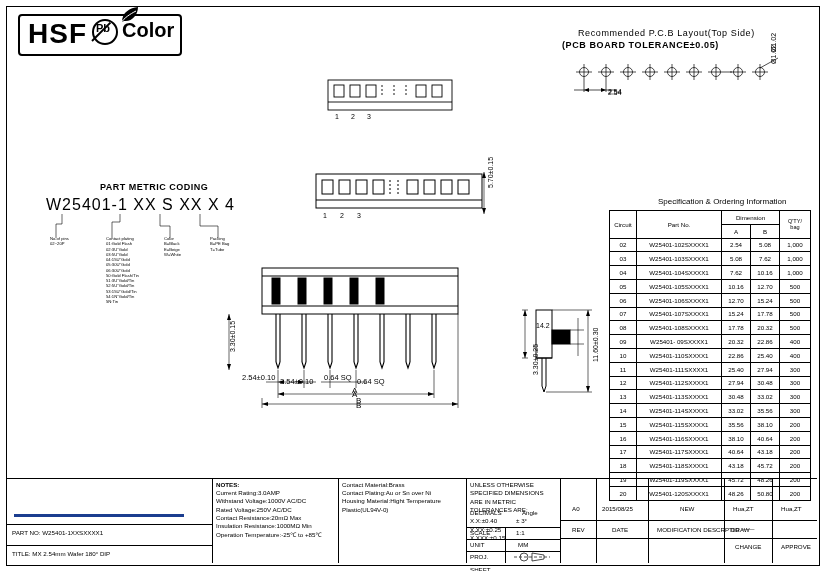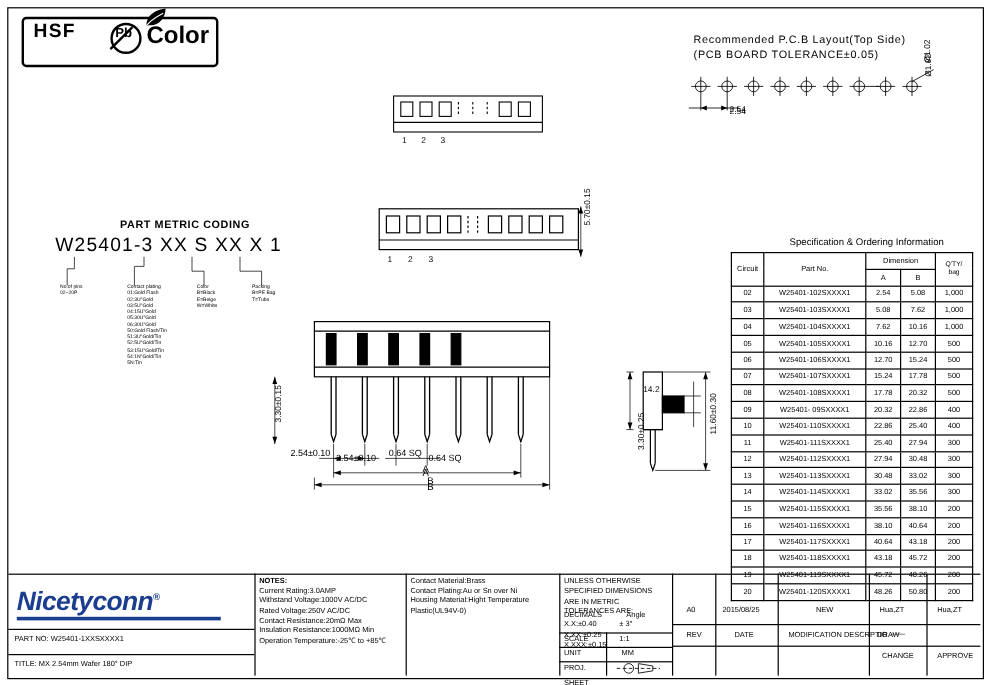"HSF" .hsf-txt { font-size: 16px -> 28px }
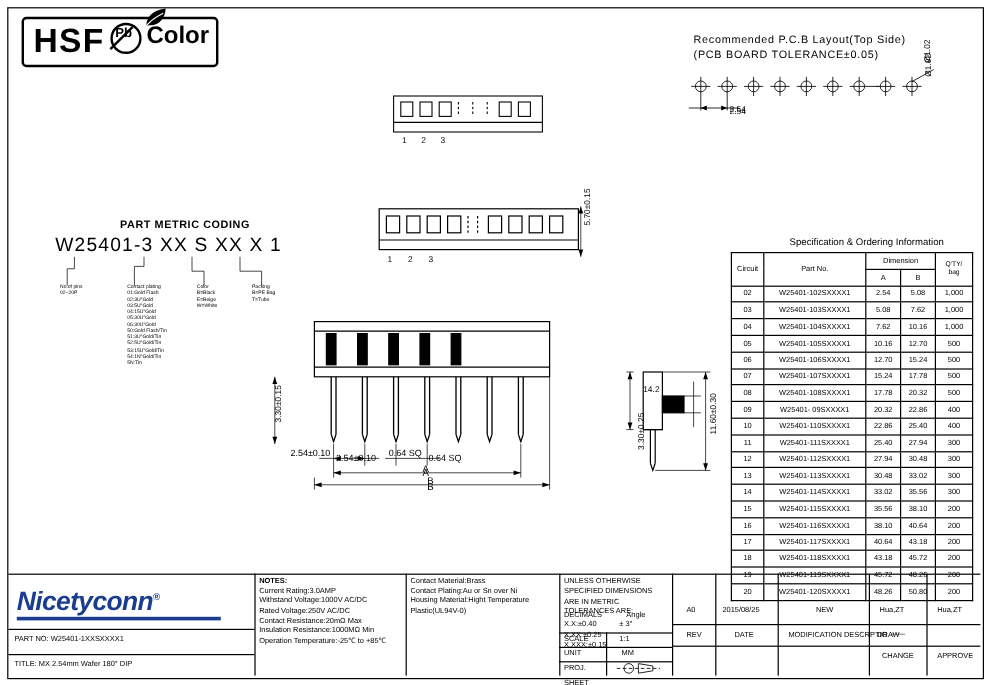"(PCB BOARD TOLERANCE±0.05)" .rec-t2 { font-weight: none -> bold; left: 578px -> 562px }
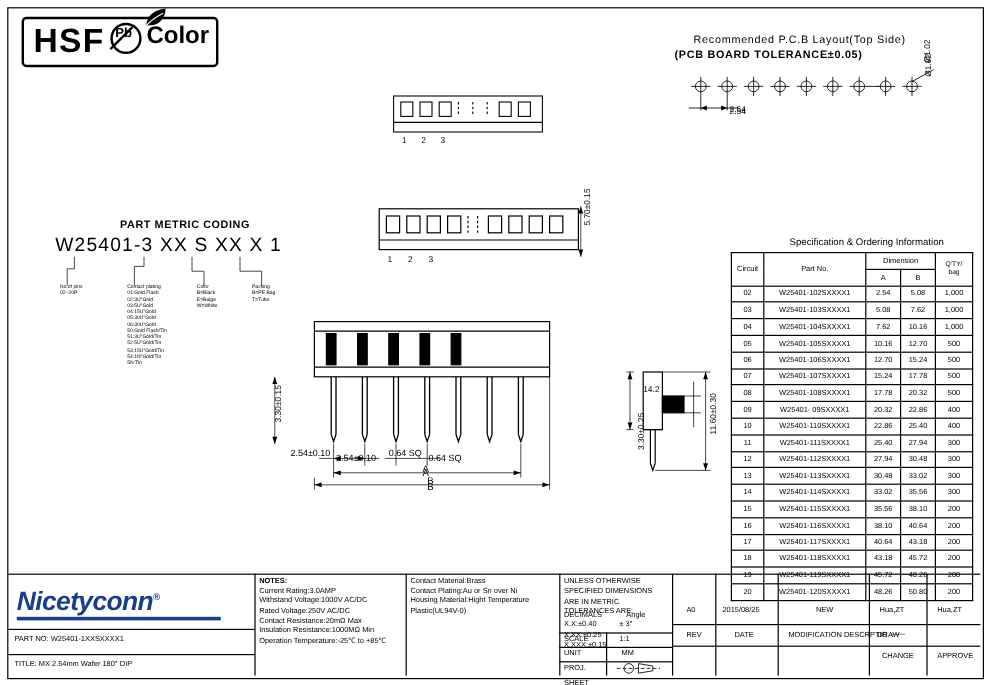"W25401-3 XX S XX X" div.pnc-main { text: W25401-3 XX S XX   X      1 -> W25401-1 XX S XX   X      4 }
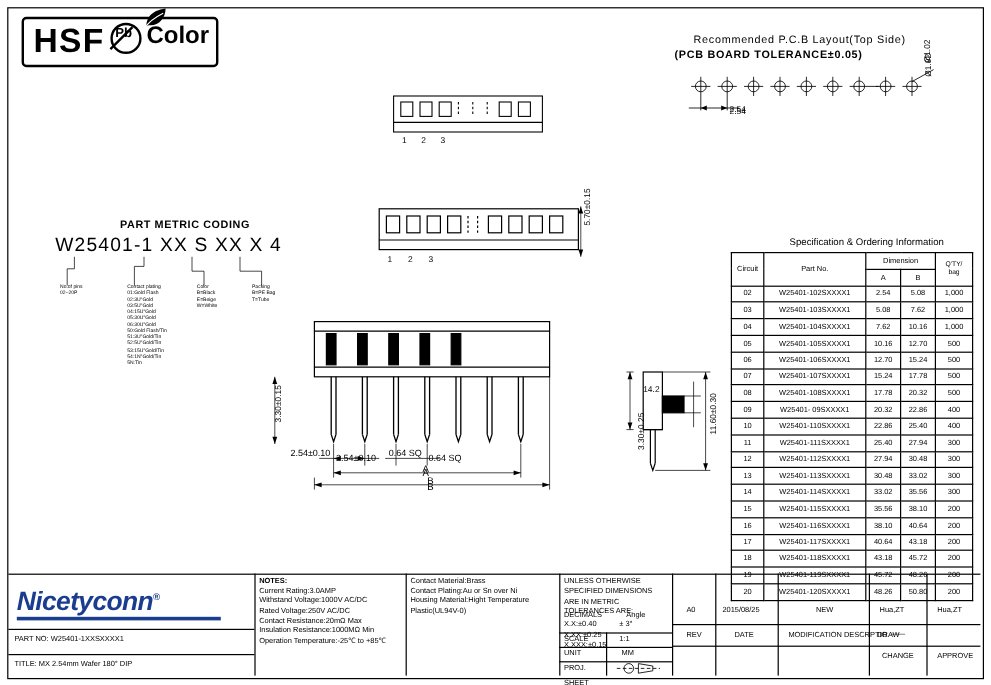"Nicetyconn®" div.logo { html: <div><span>Nicetyconn</span><span>®</span></div> -> none }
